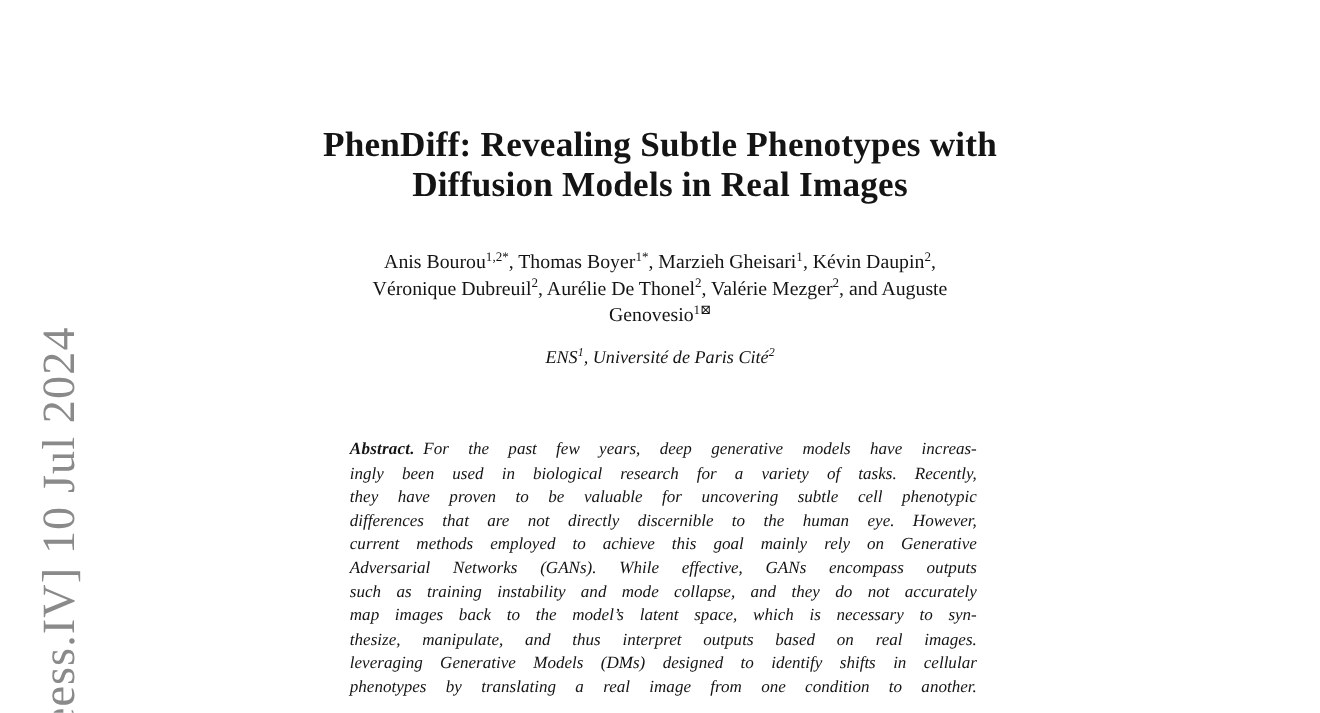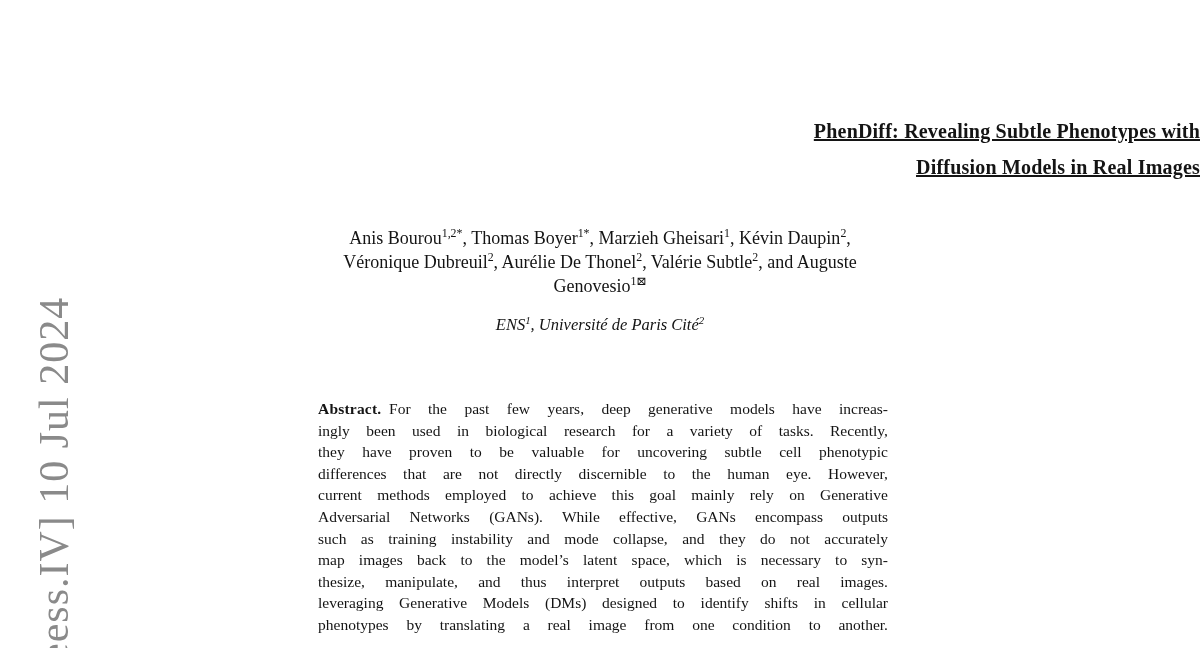"PhenDiff: Revealing Subtle Phenotypes" .title { font-size: 20px -> 32px; text-align: right -> center; text-decoration: underline -> none }
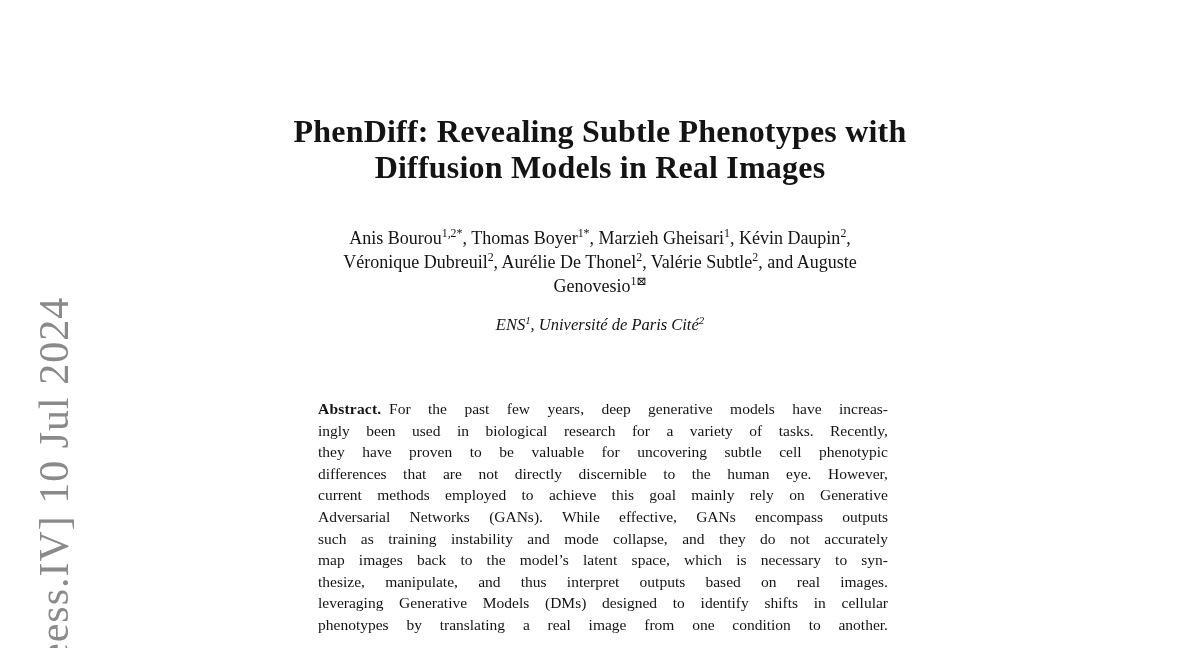", Valérie Subtle" span { text: Subtle -> Mezger }
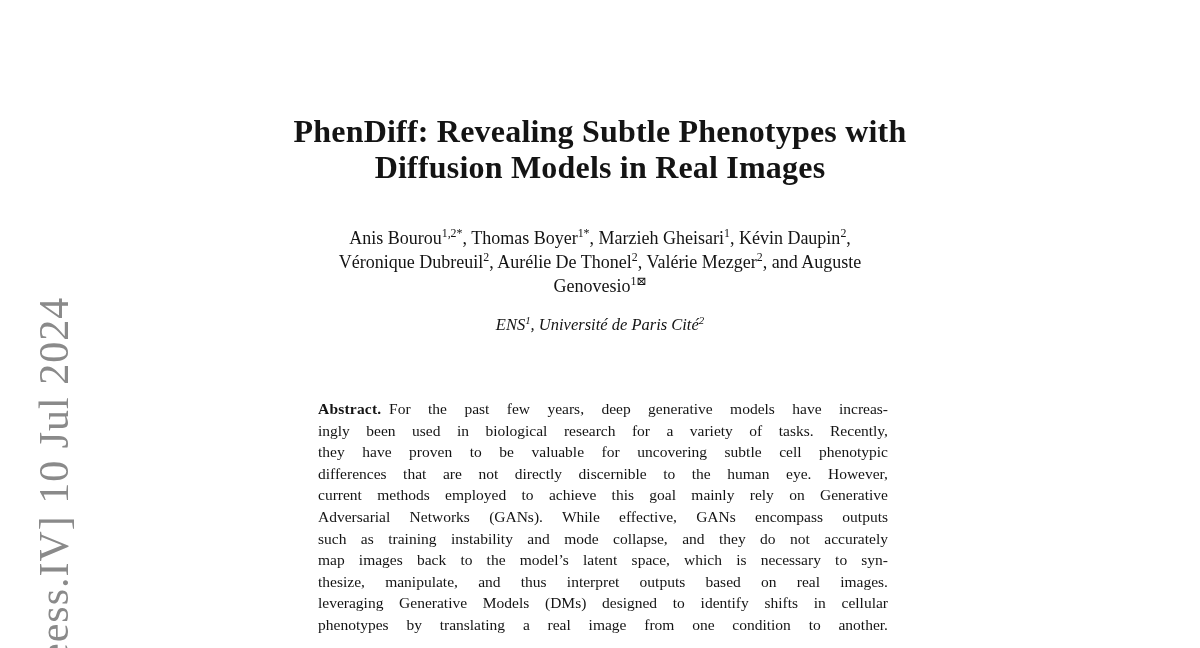"Abstract. For the past few" .abs-line { font-style: none -> italic }
